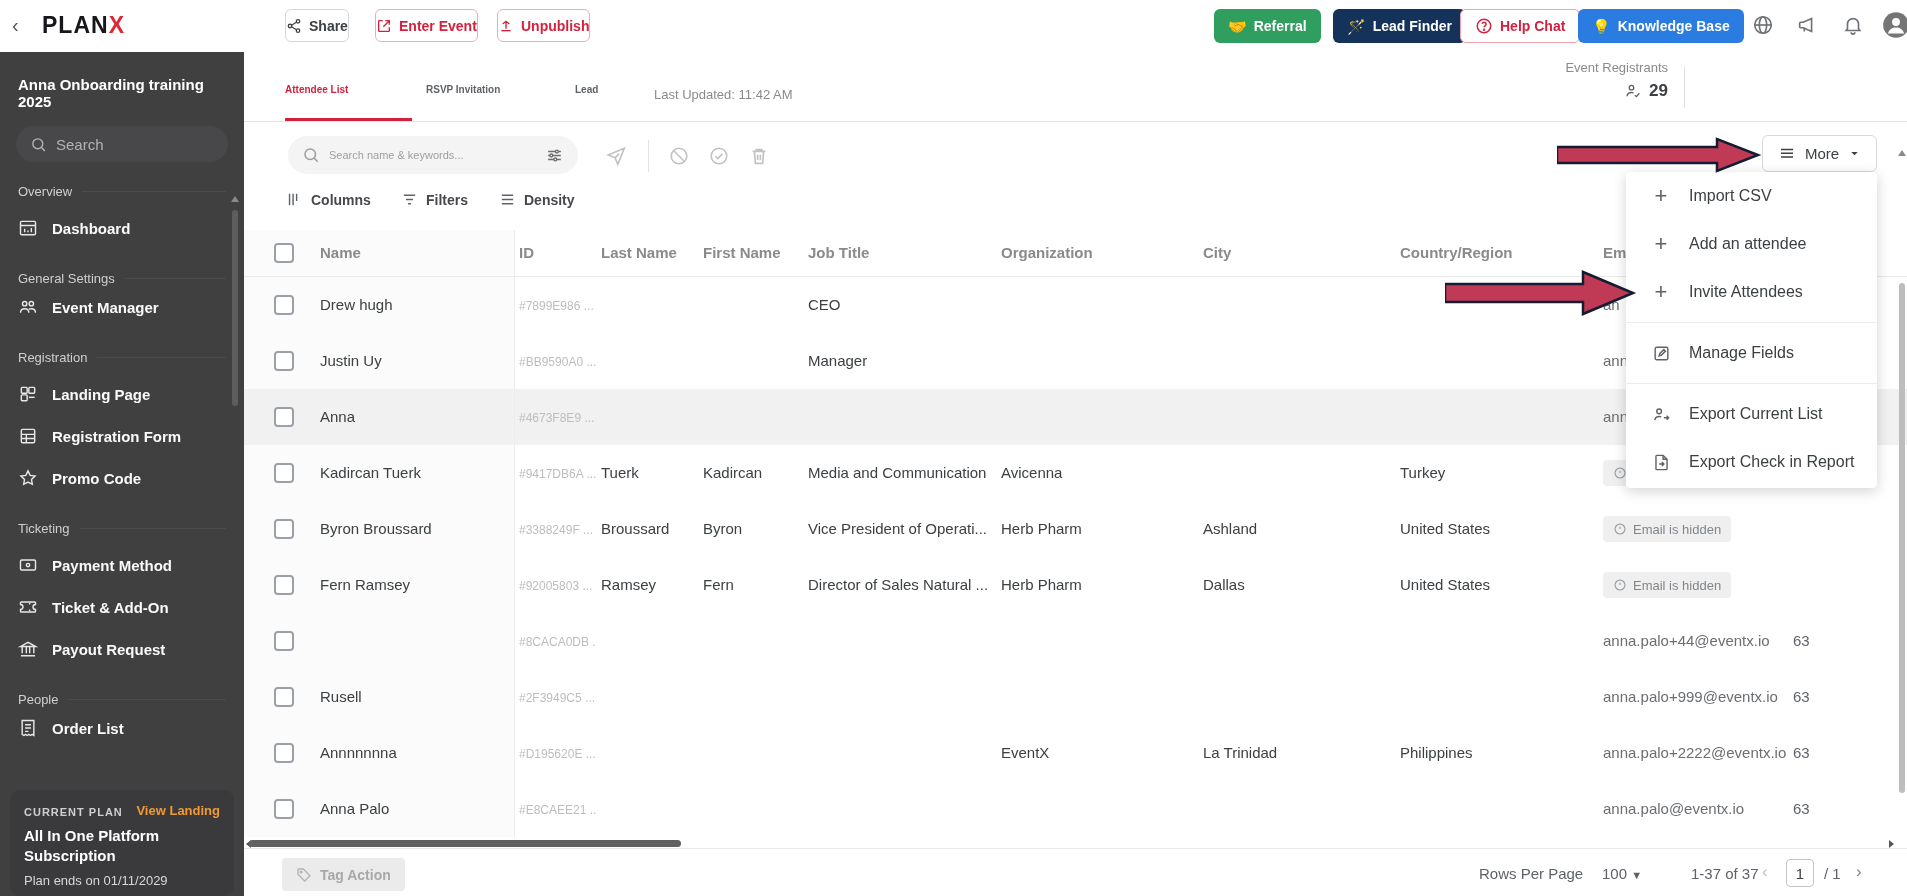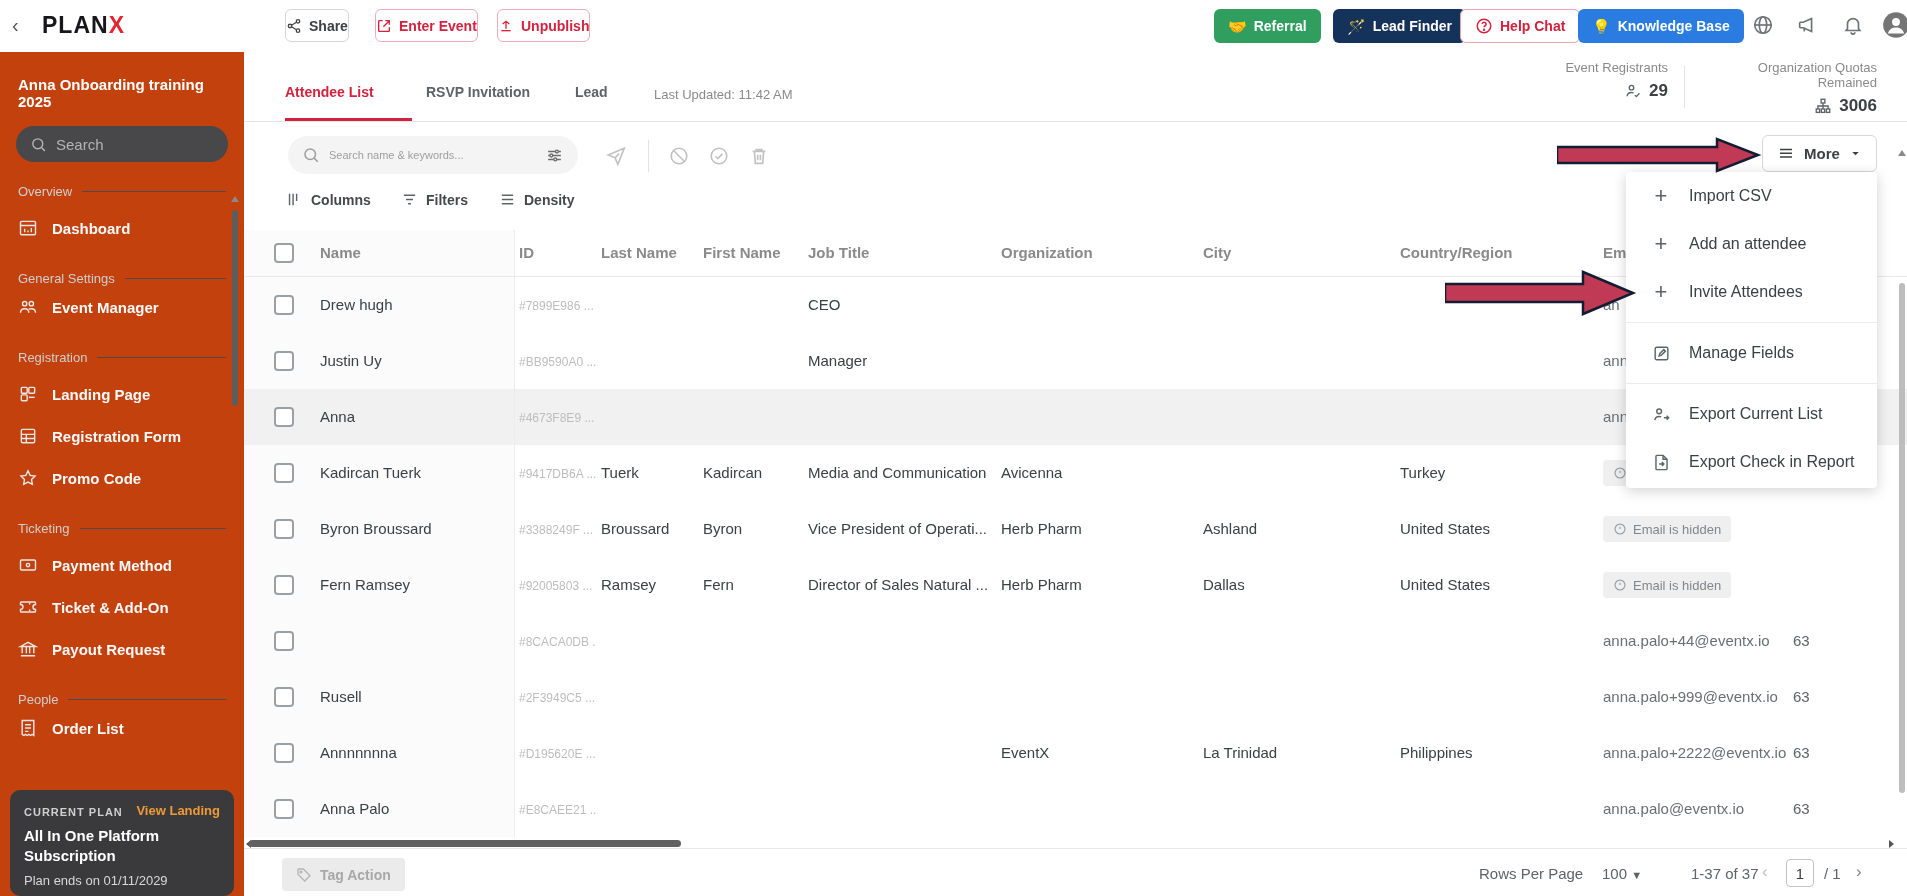"Organization Quotas Remained" div.stat { html: <div> <div>Organization Quotas Remained</div> <div> <svg> <rect></rect> <rect></rect> <rect></rect> <rect></rect> <path></path> </svg> <span>3006</span> </div> </div> -> none }
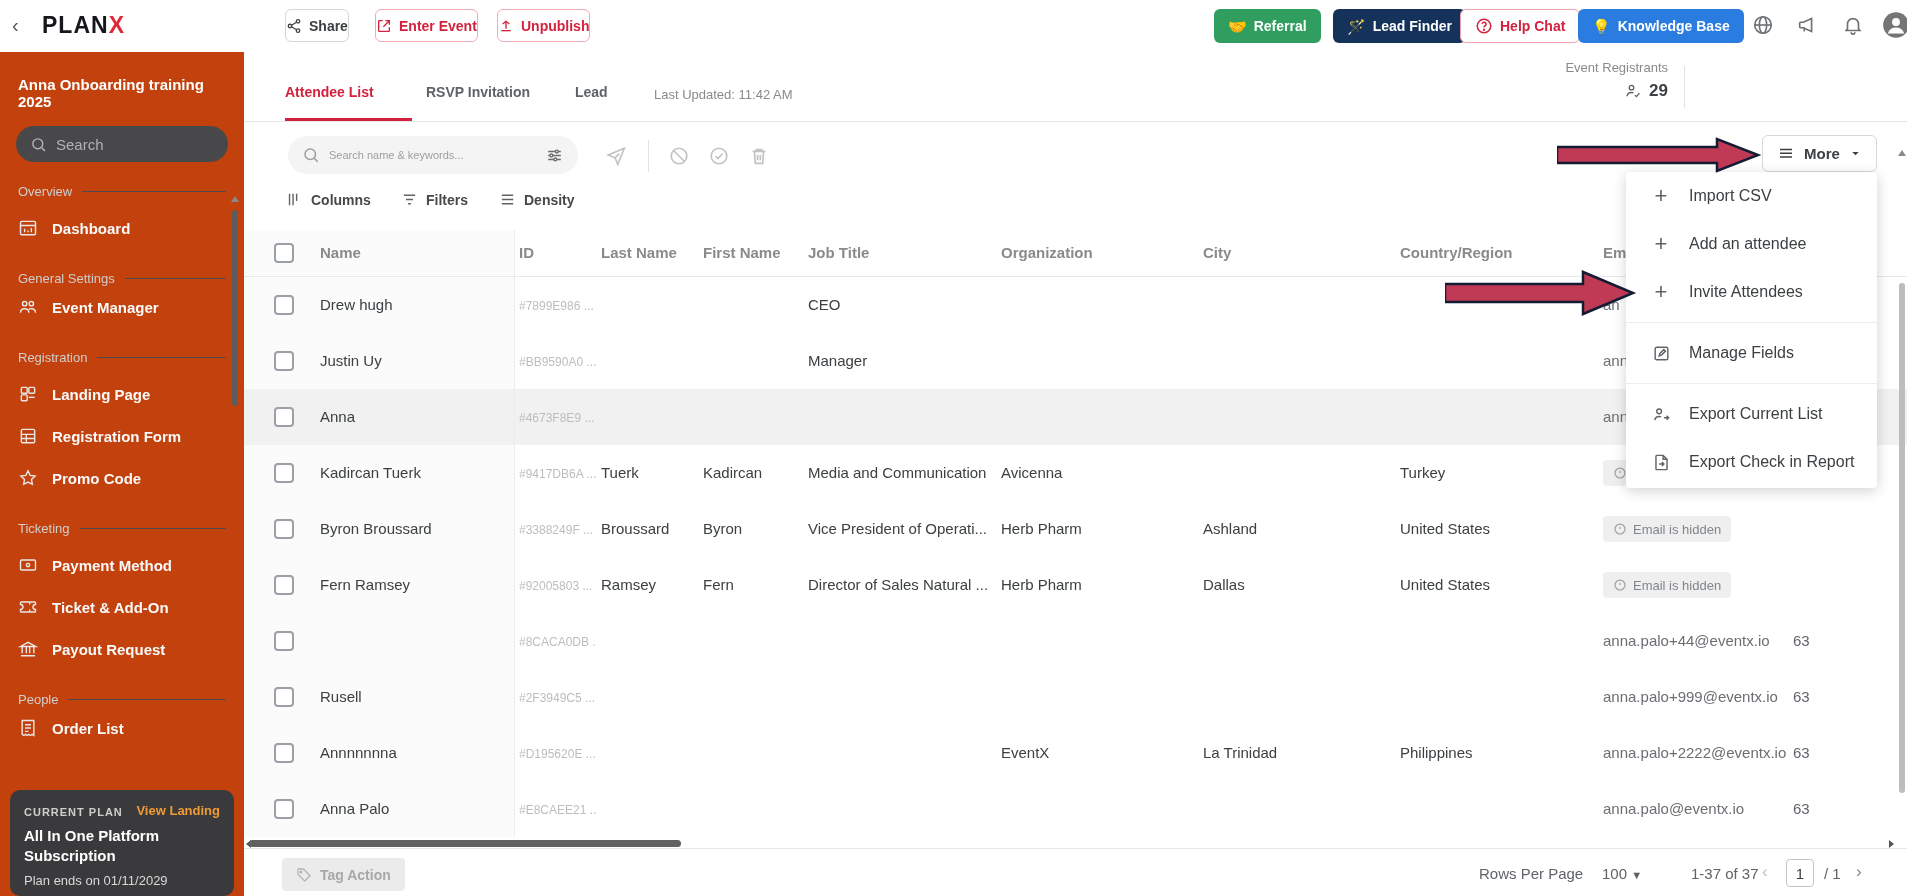"Anna Onboarding training 2025" .sidebar { background: #c2410c -> #404040 }
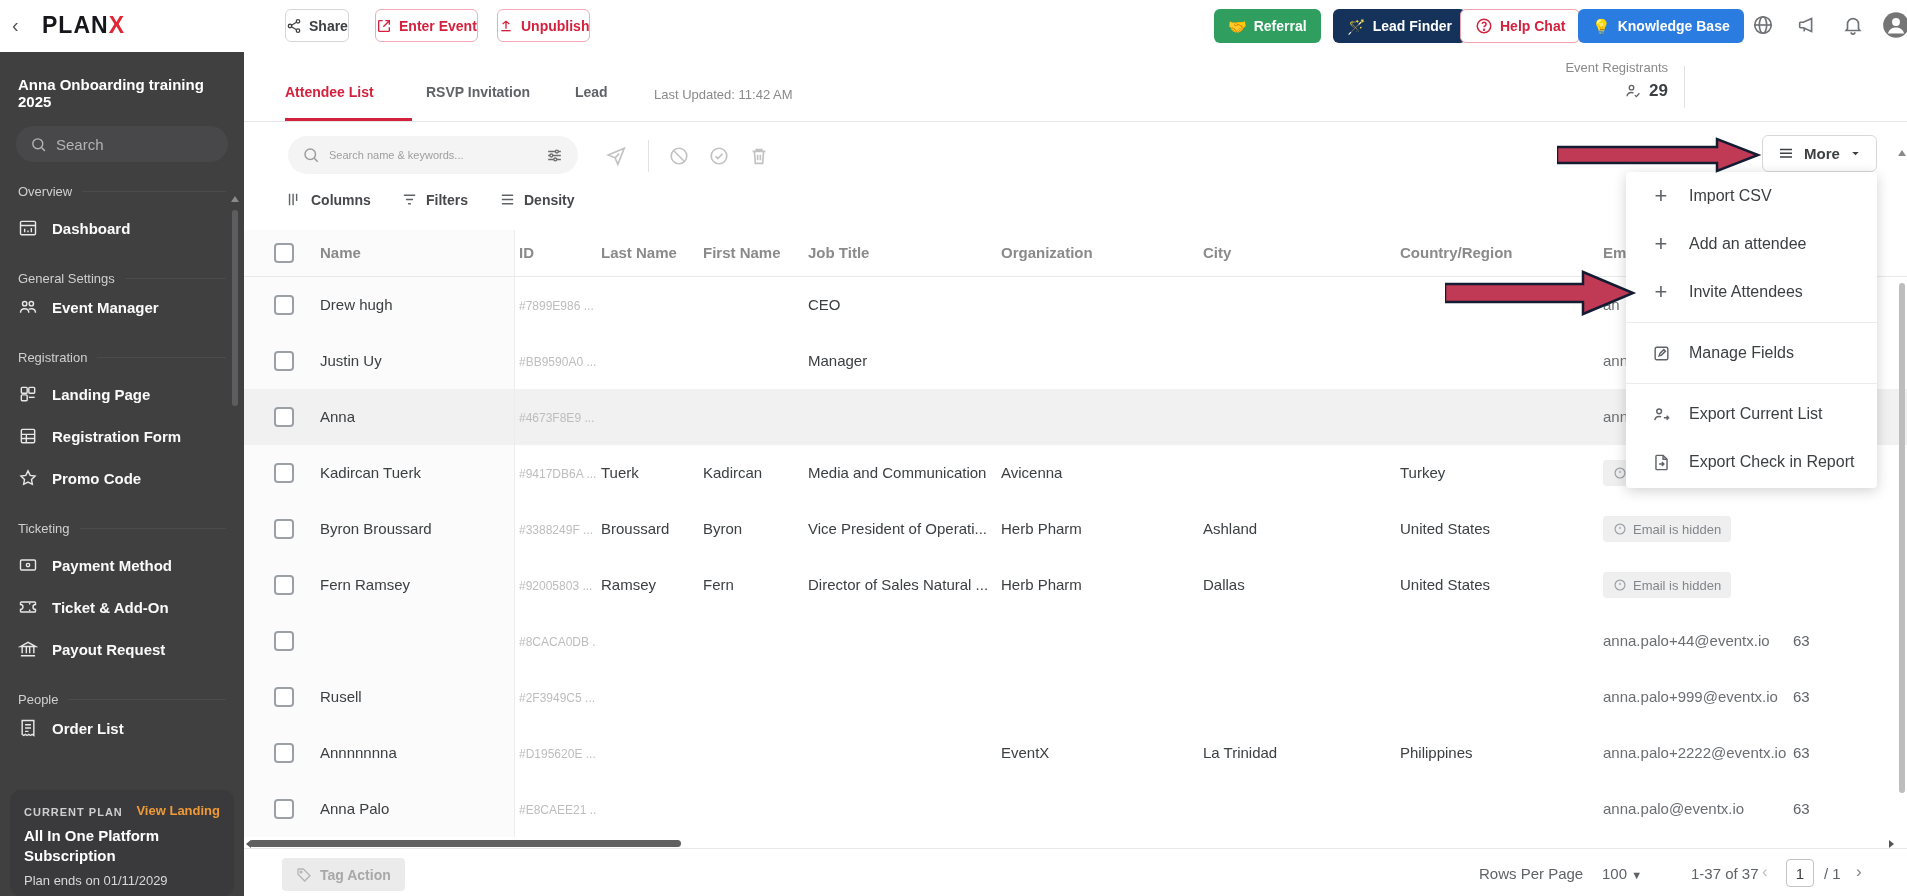"Attendee List" .tab { font-size: 14px -> 10px }
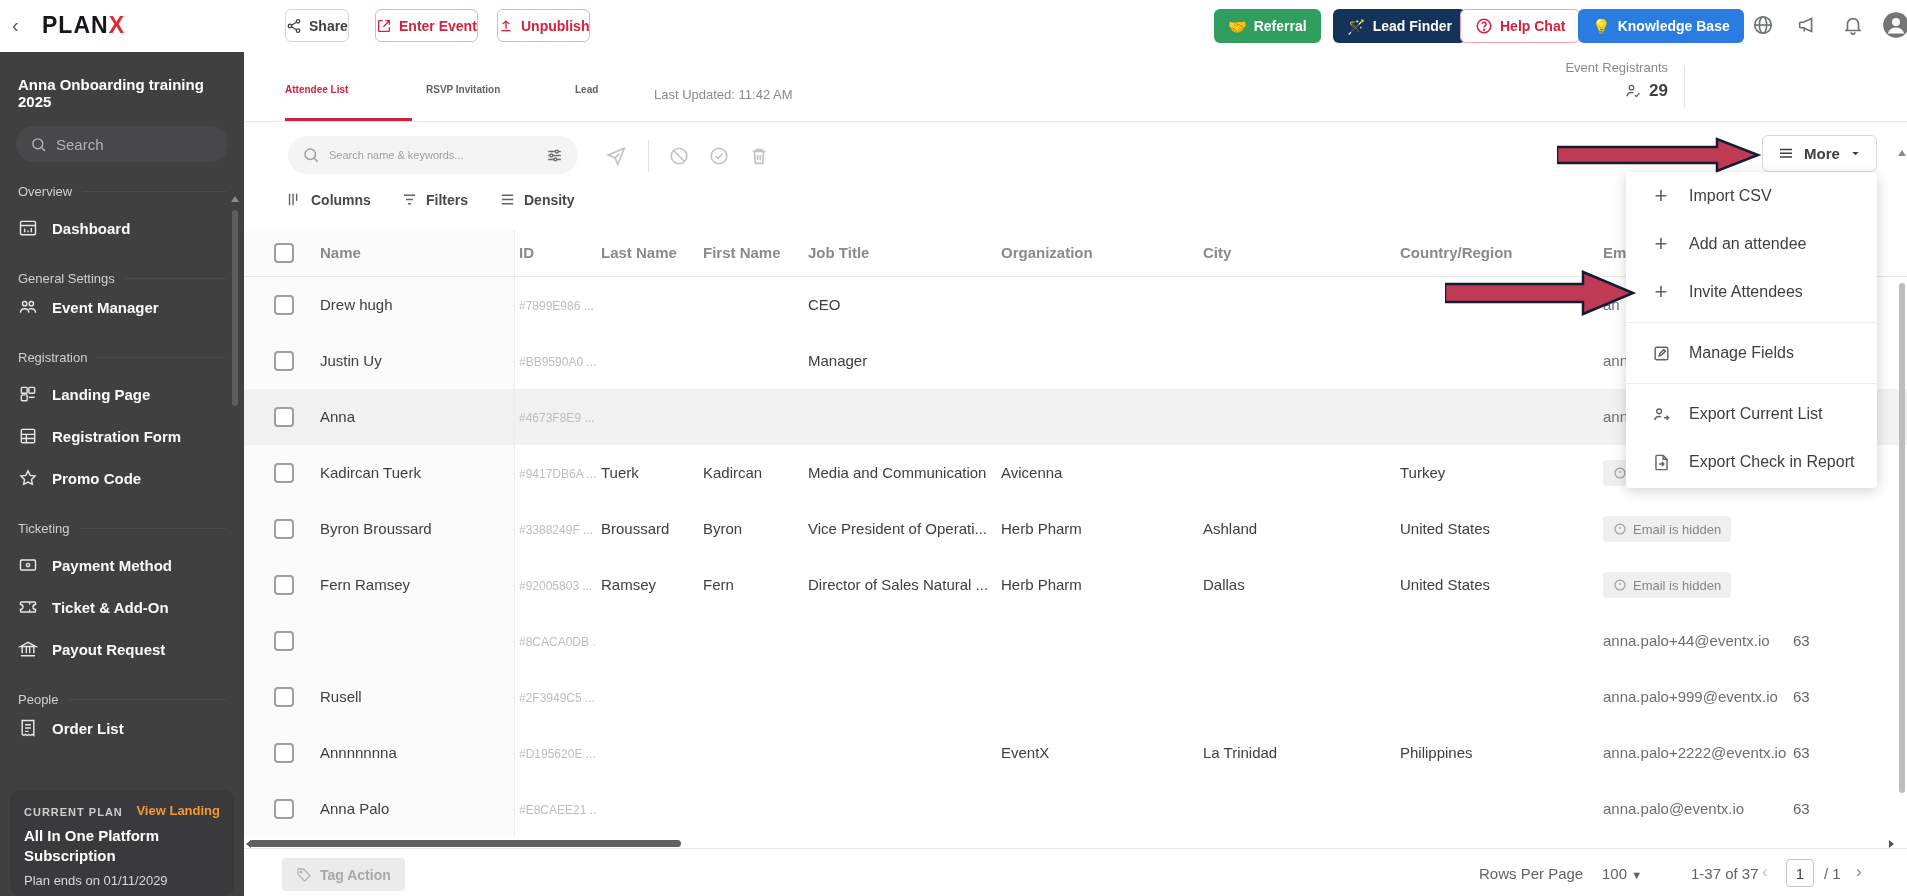"More" .more-btn { font-weight: 700 -> 400 }
